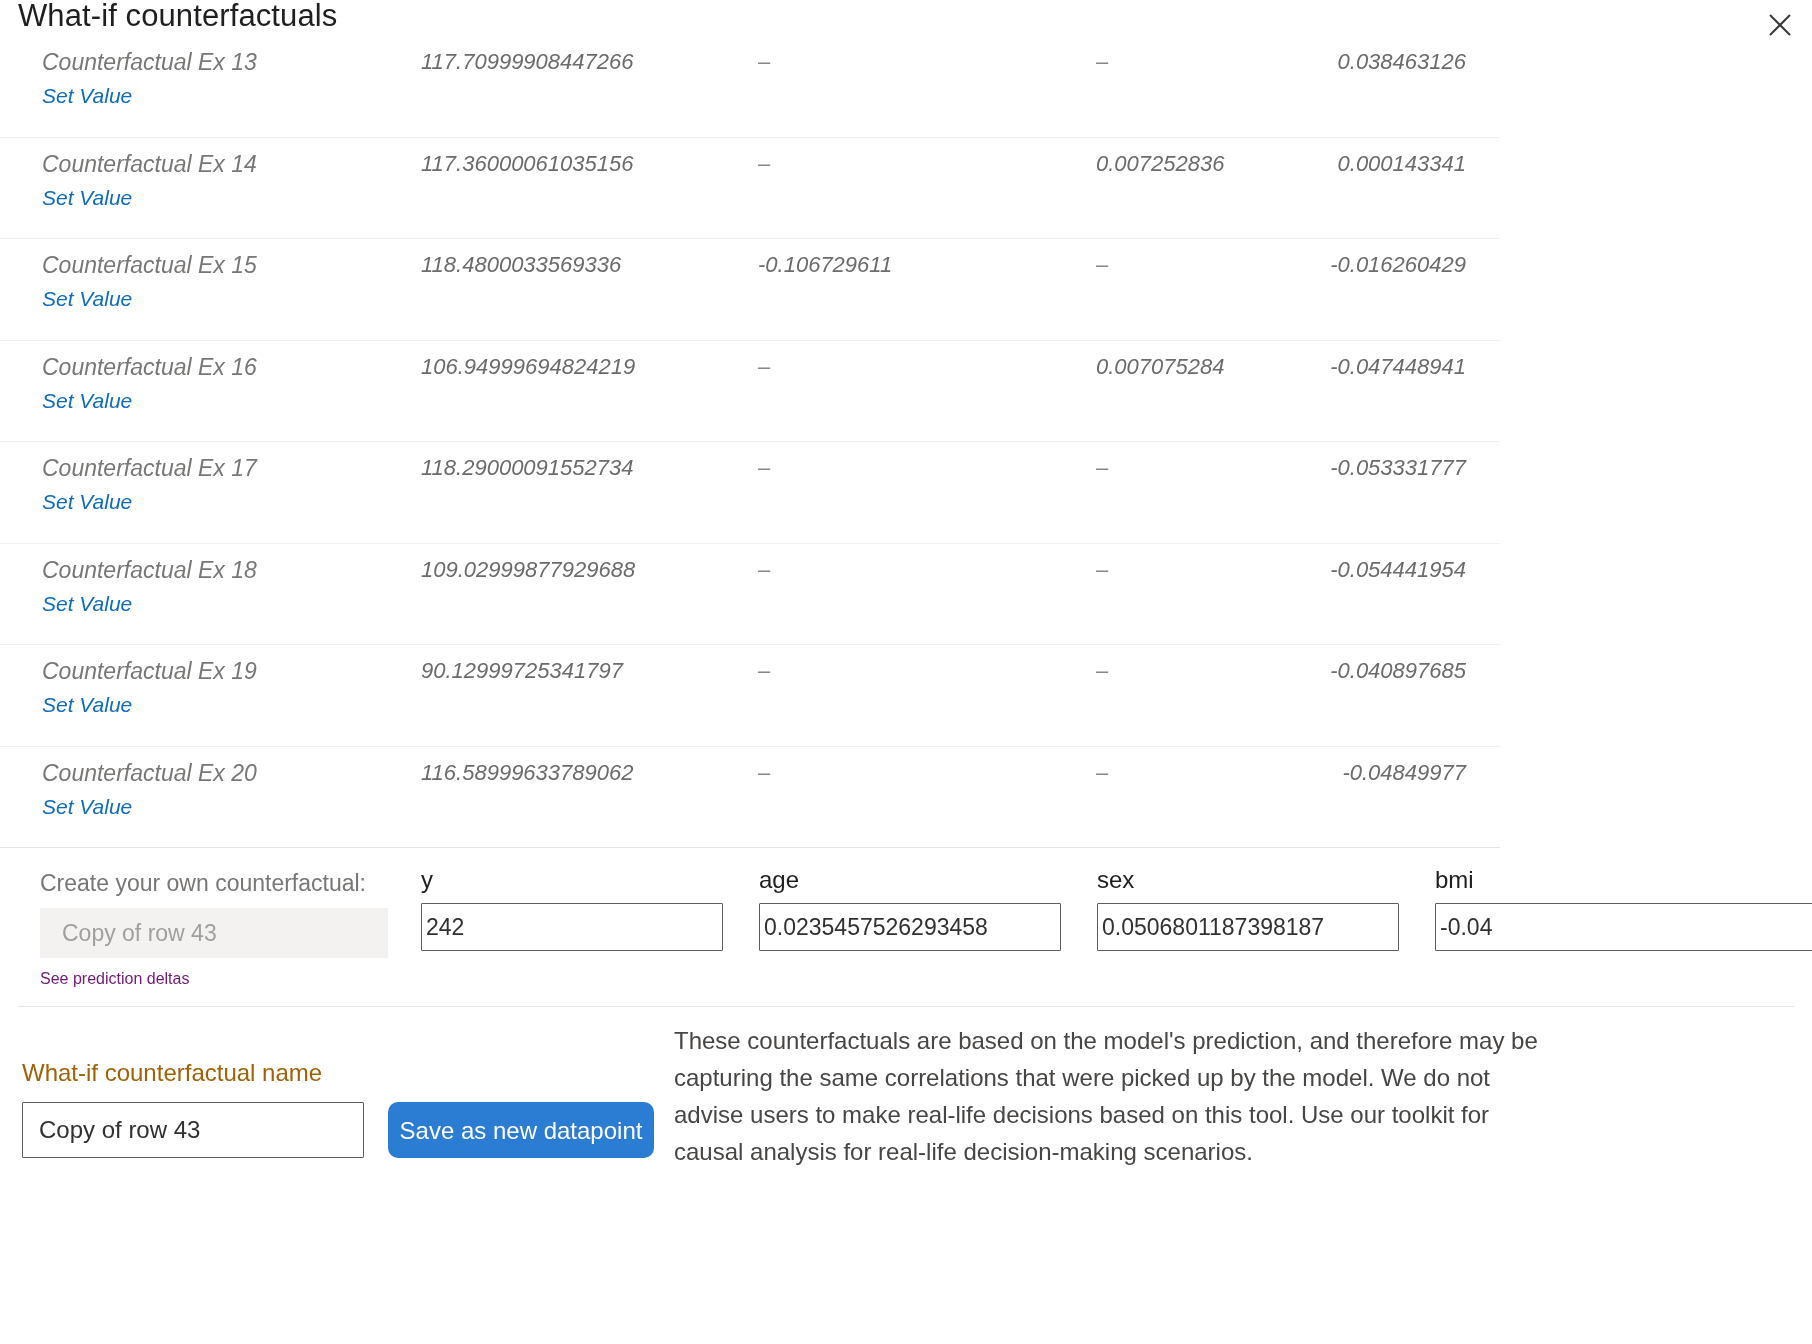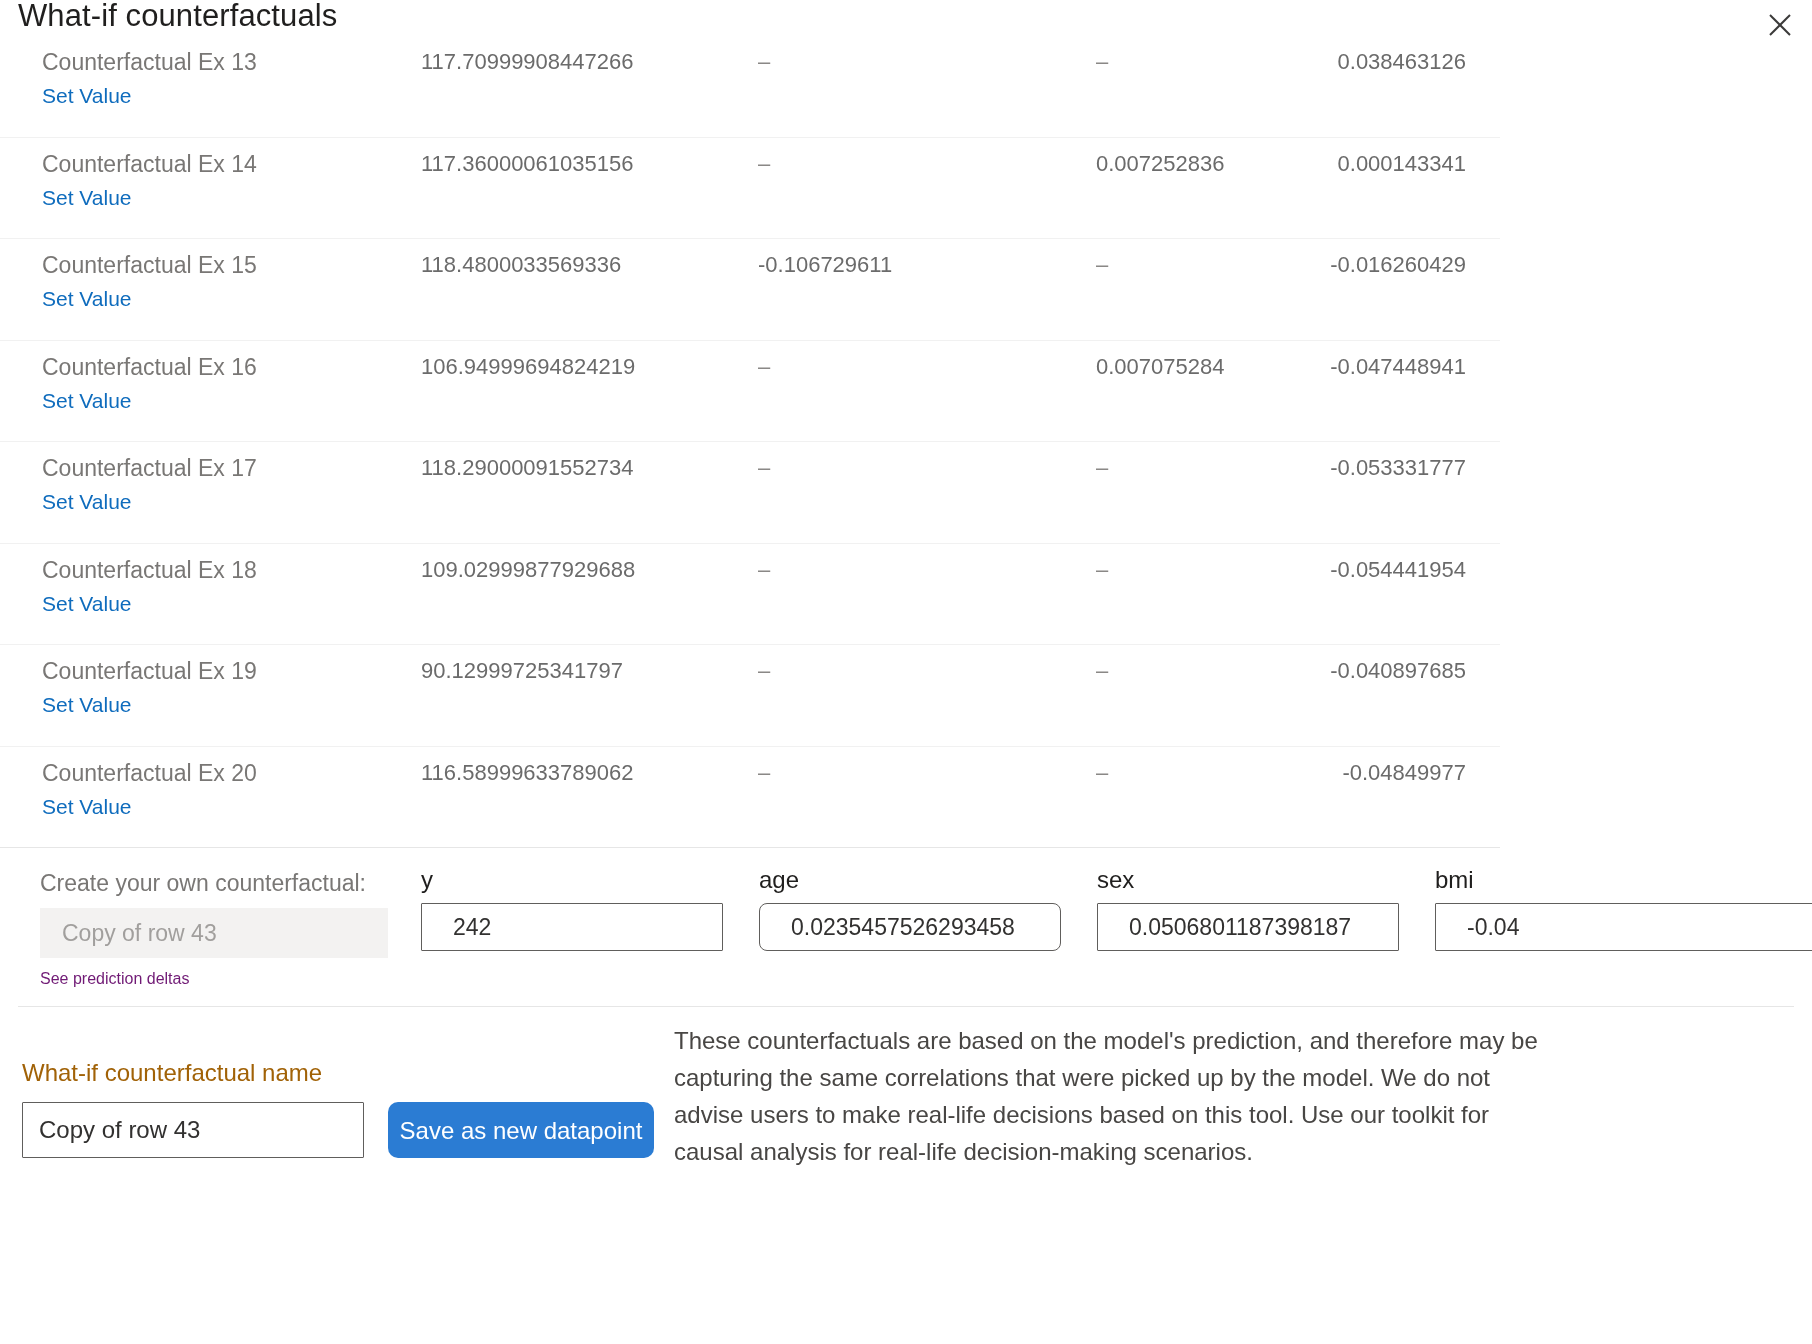"Counterfactual Ex 13" .cf-table { font-style: none -> italic }
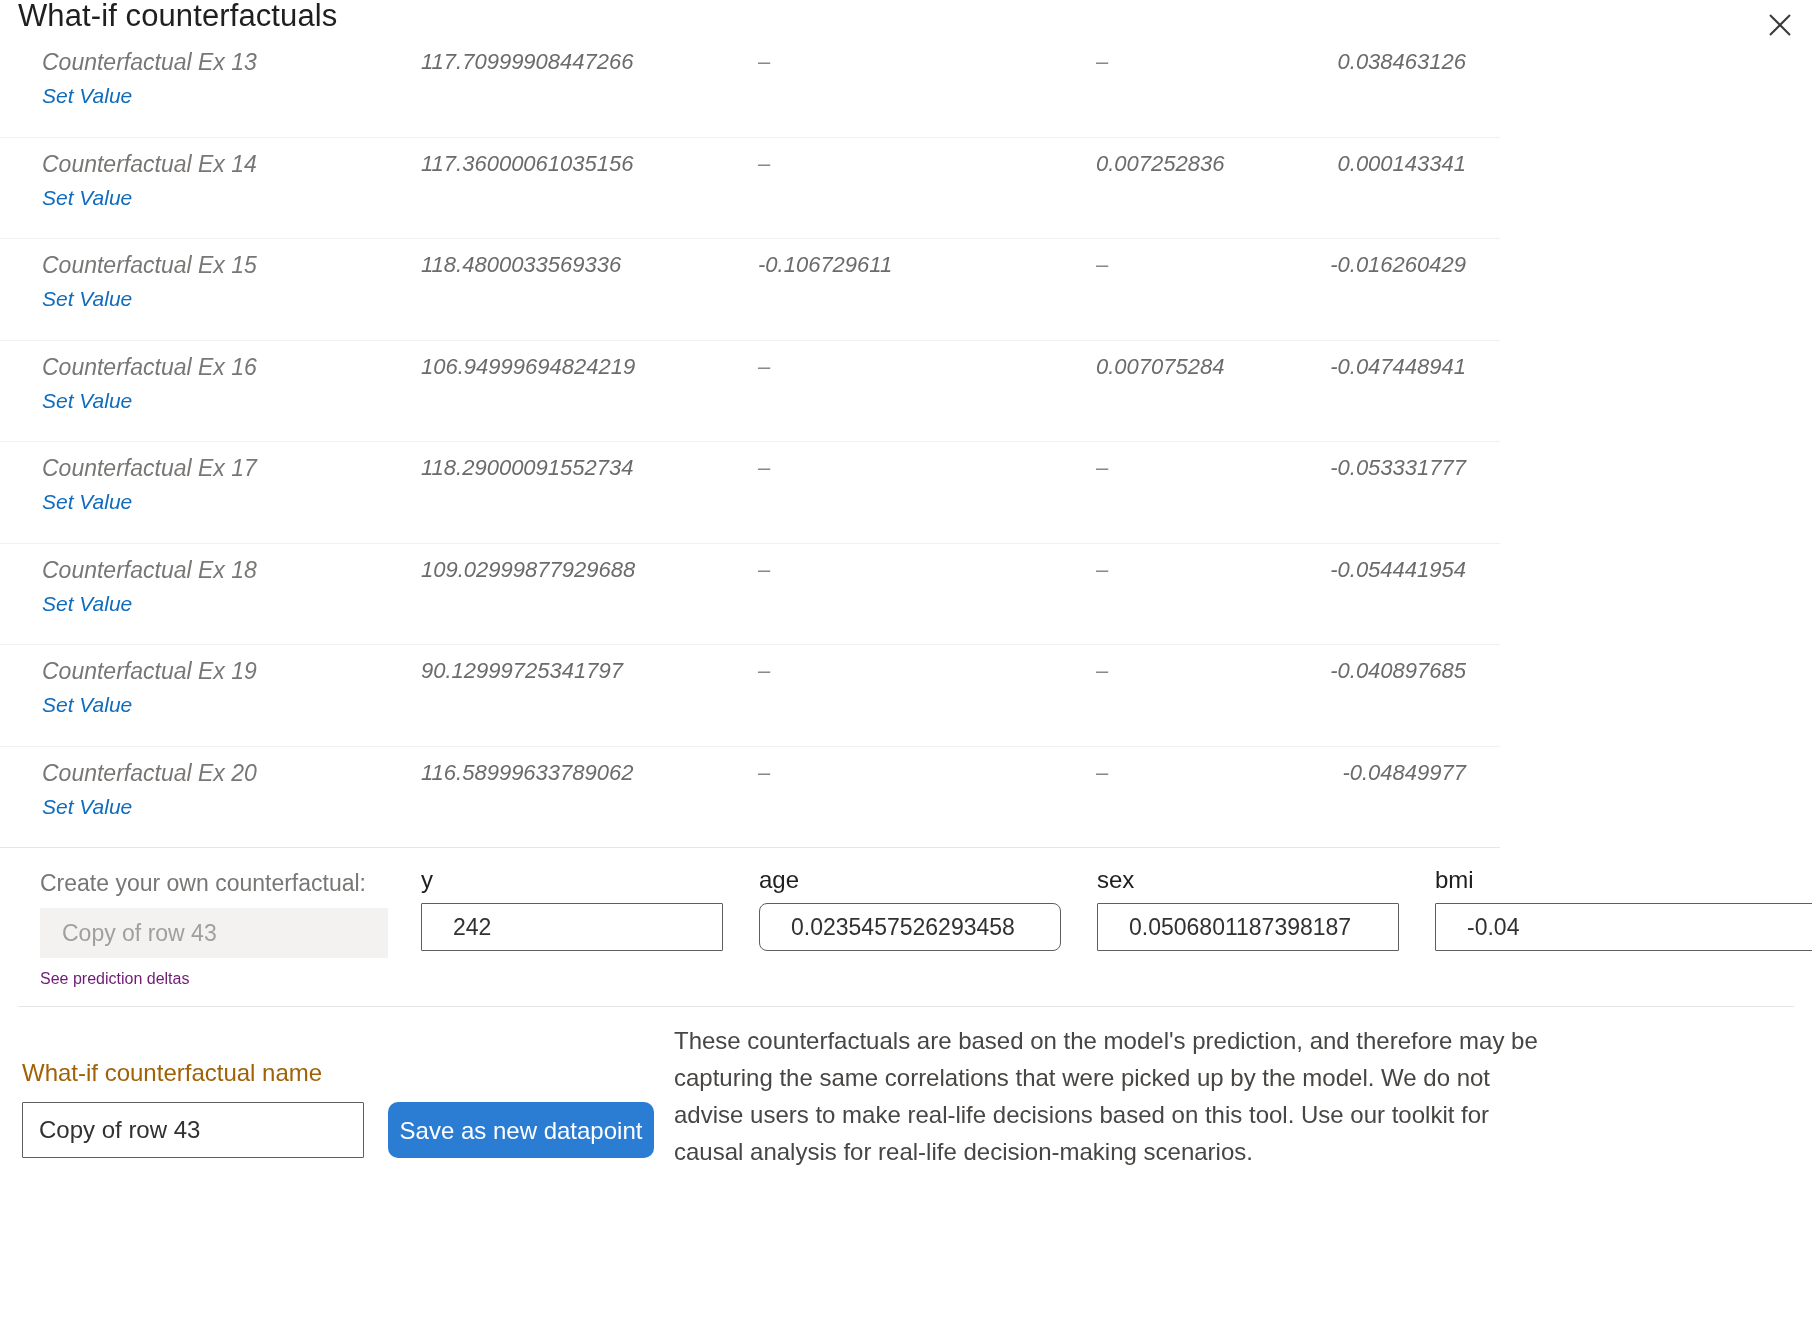"242" .field-input { padding: 0 31px -> 0 4px }
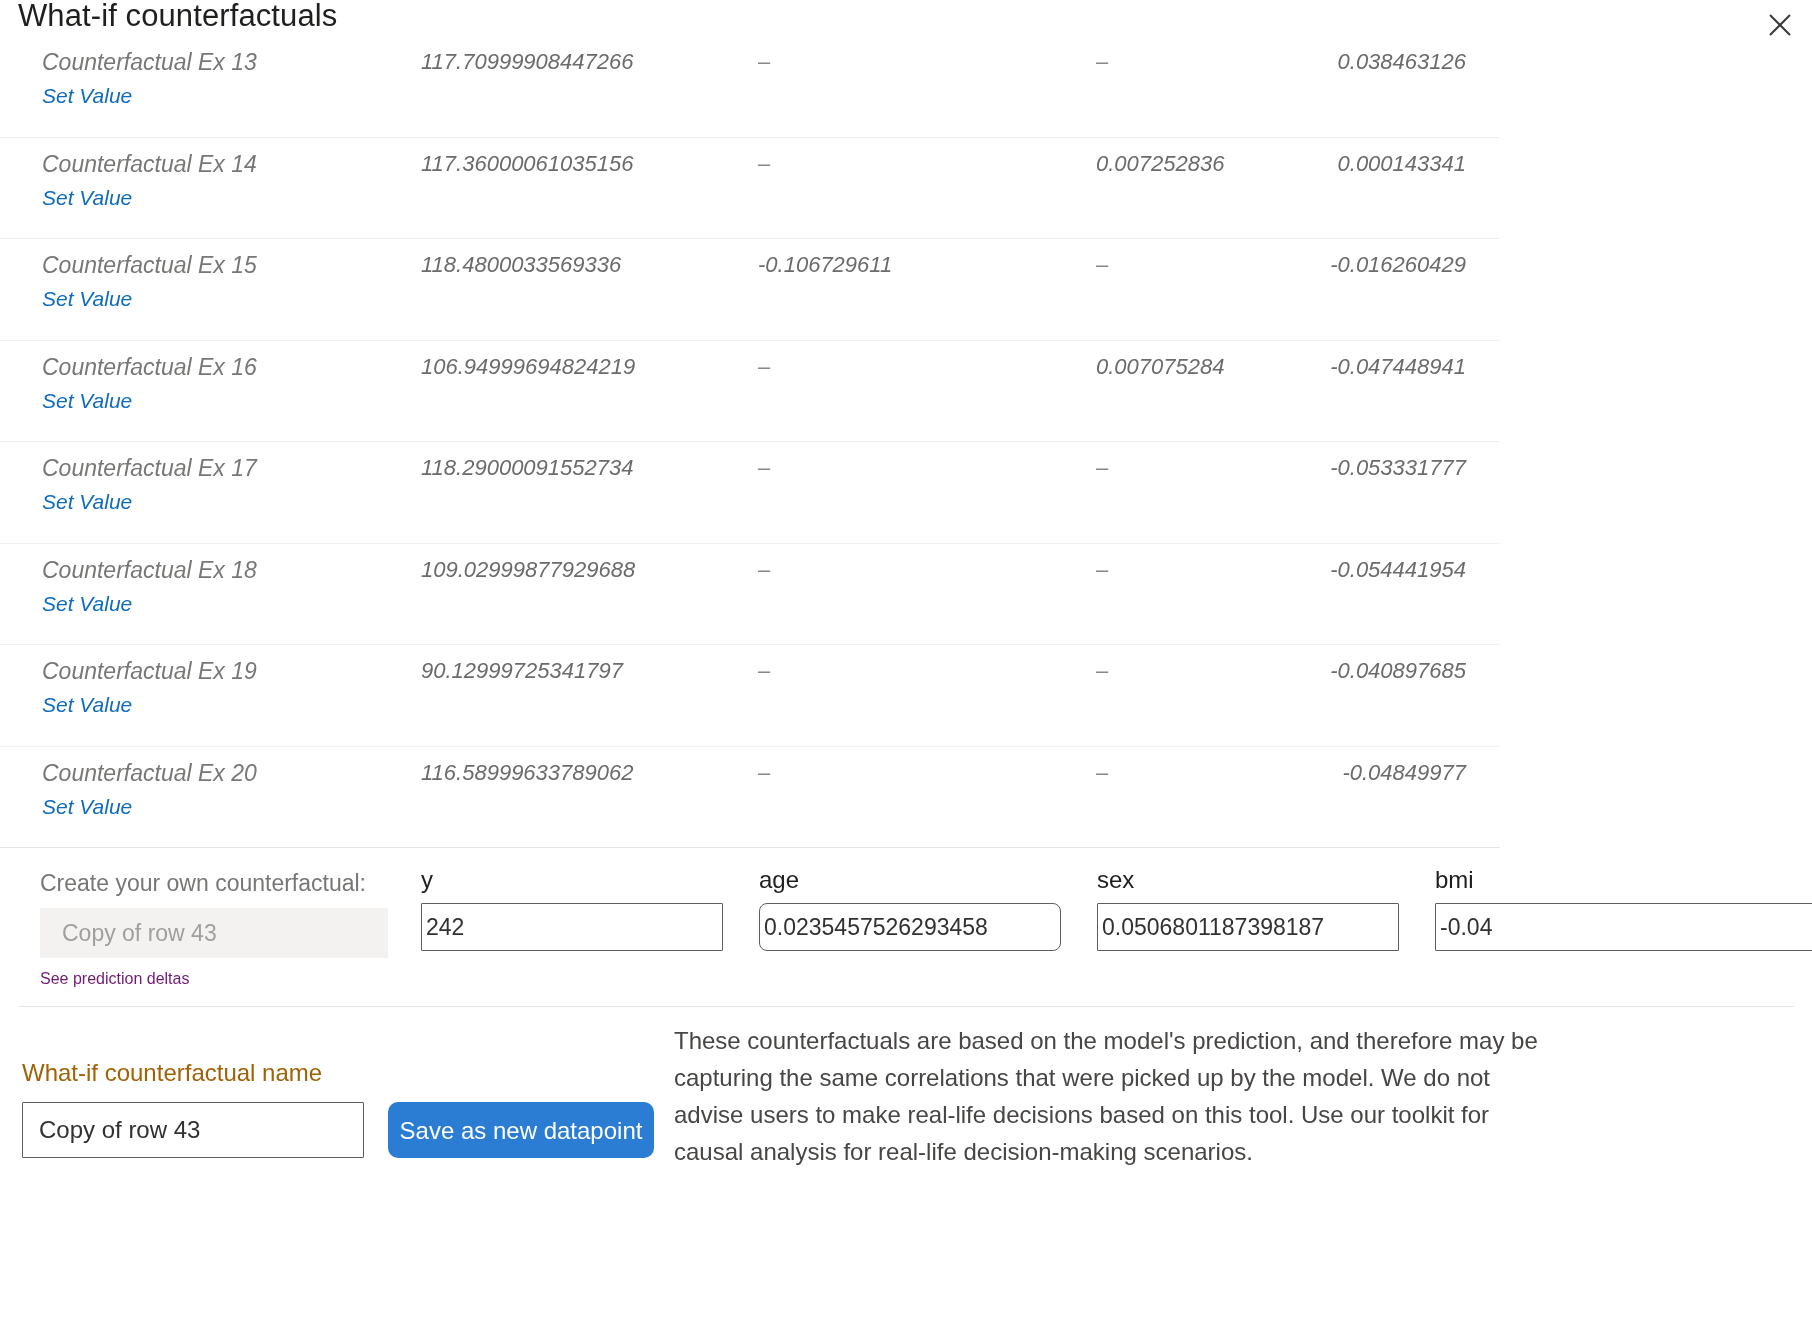"0.0235457526293458" .fg-age .field-input { border-radius: 8px -> none }
